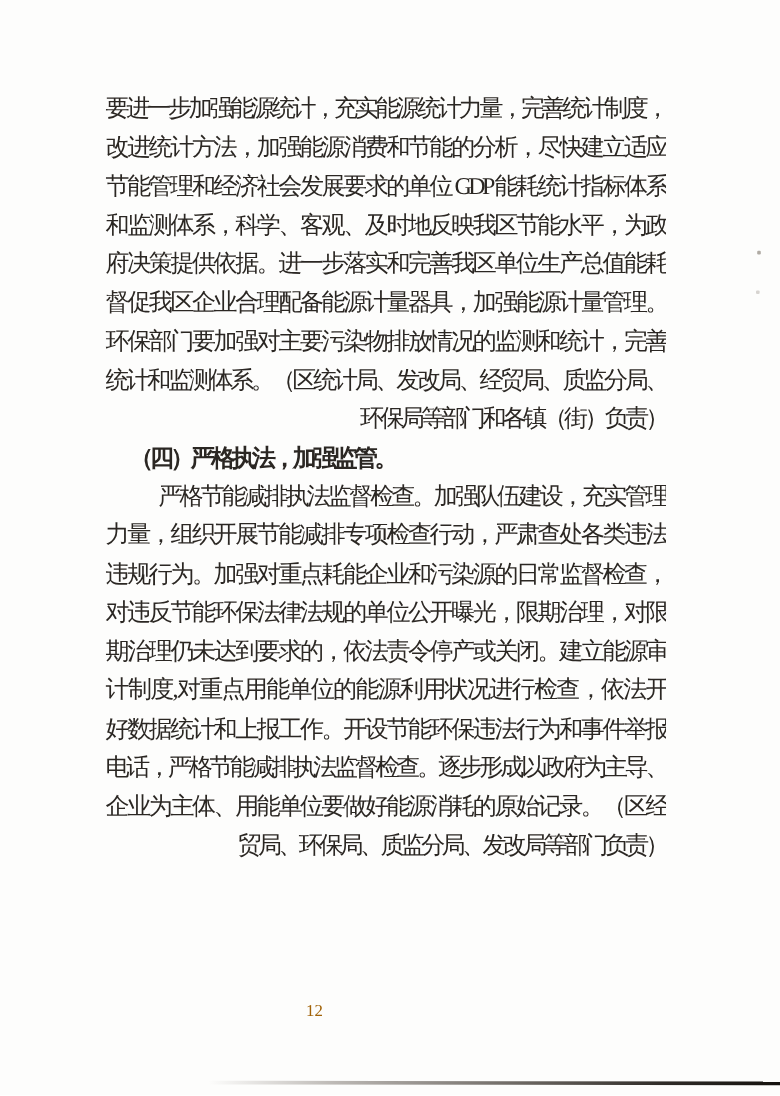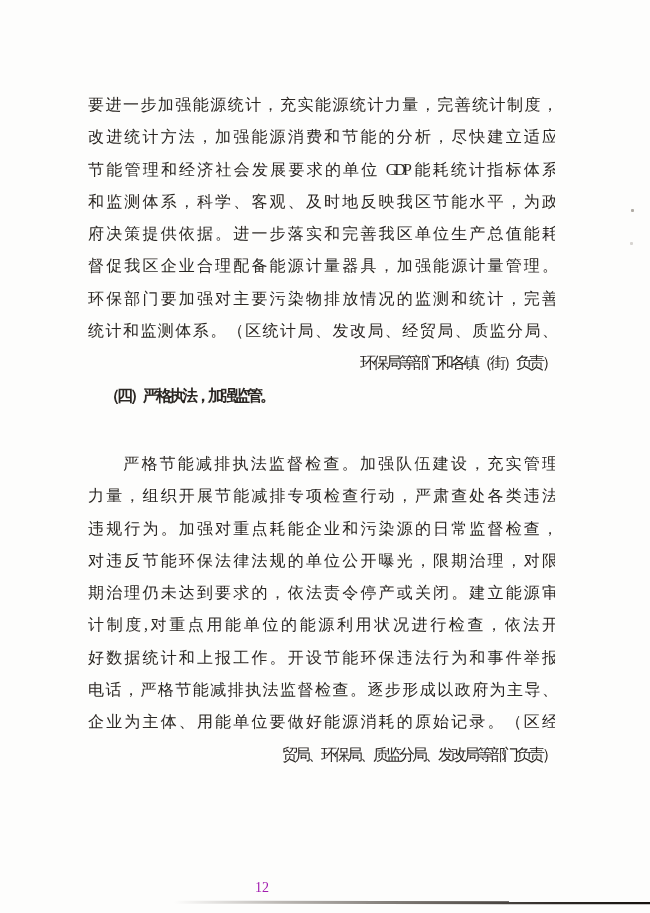"要进一步加强能源统计，充实能源统计力量，完善统计制度，" .text-block { font-size: 16px -> 20px; top: 89px -> 75px }
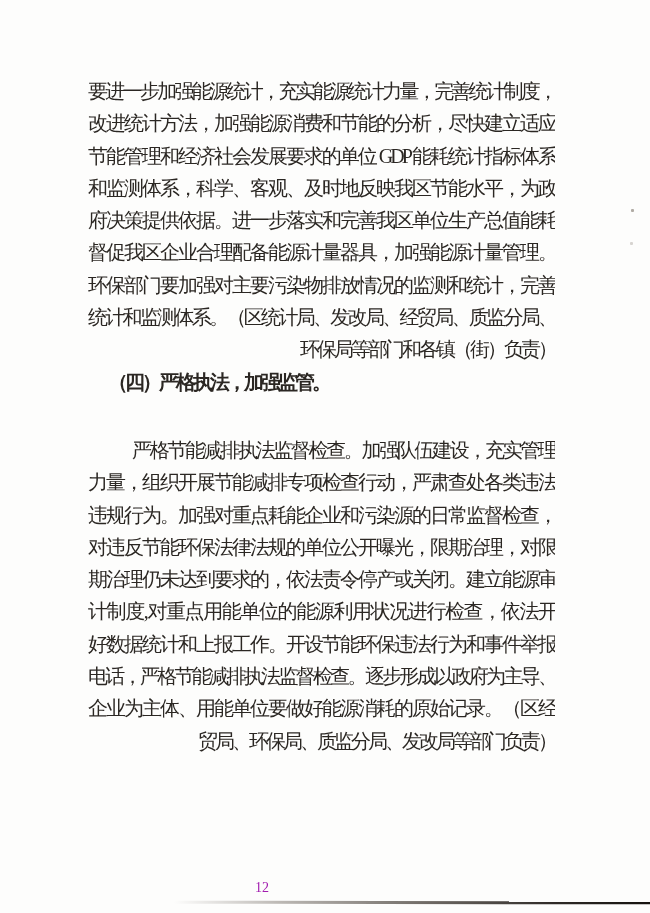"严格节能减排执法监督检查。加强队伍建设，充实管理" .line.indent-just { margin-top: 36px -> none }
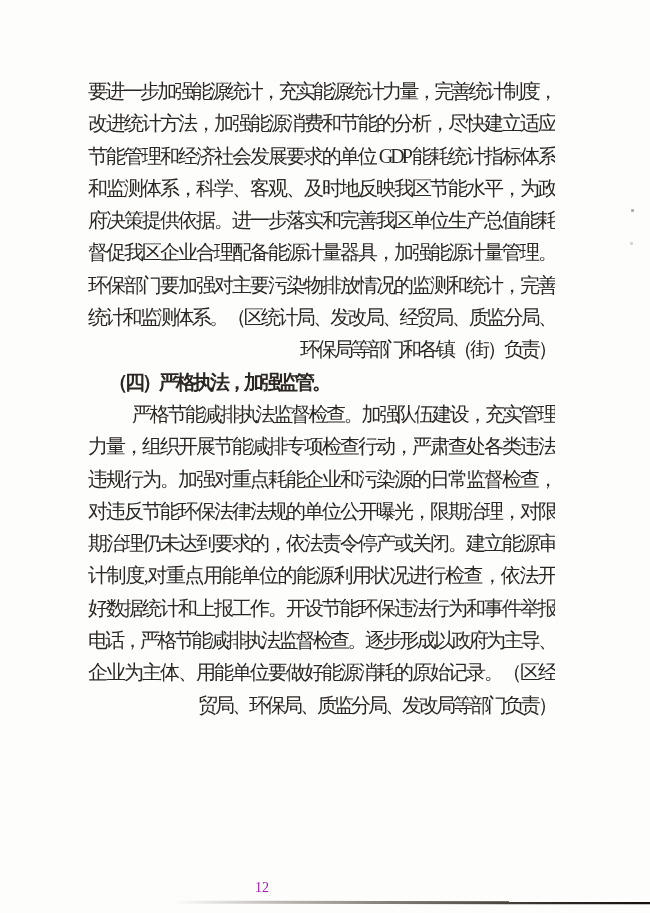"12" .page-number { color: #a21caf -> #a16207; top: 879px -> 835px }
